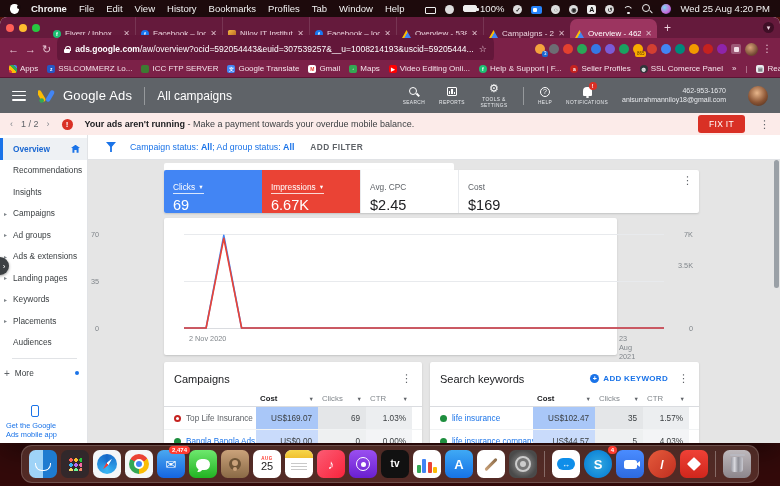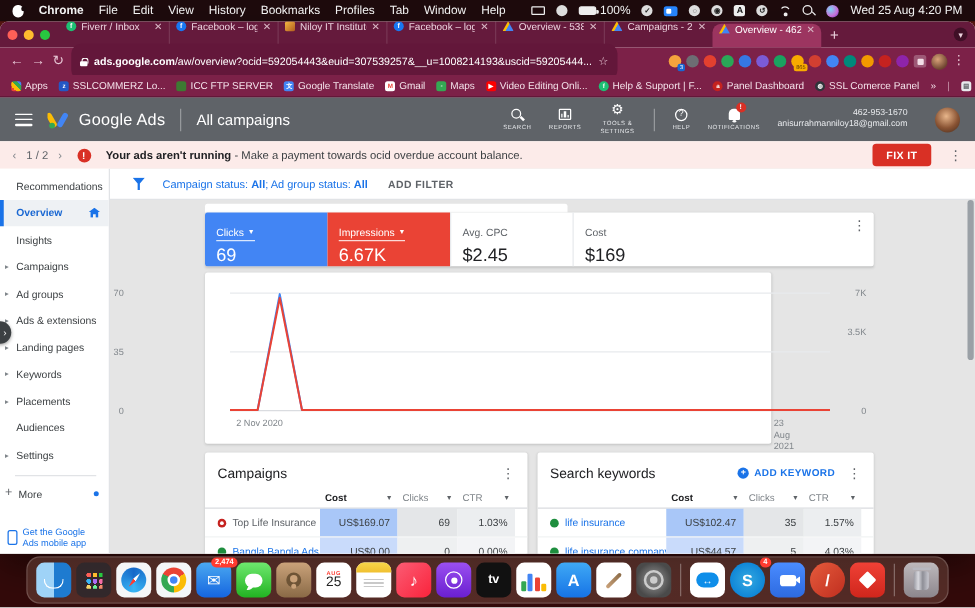"100%" .mright { align-items: center -> flex-end }
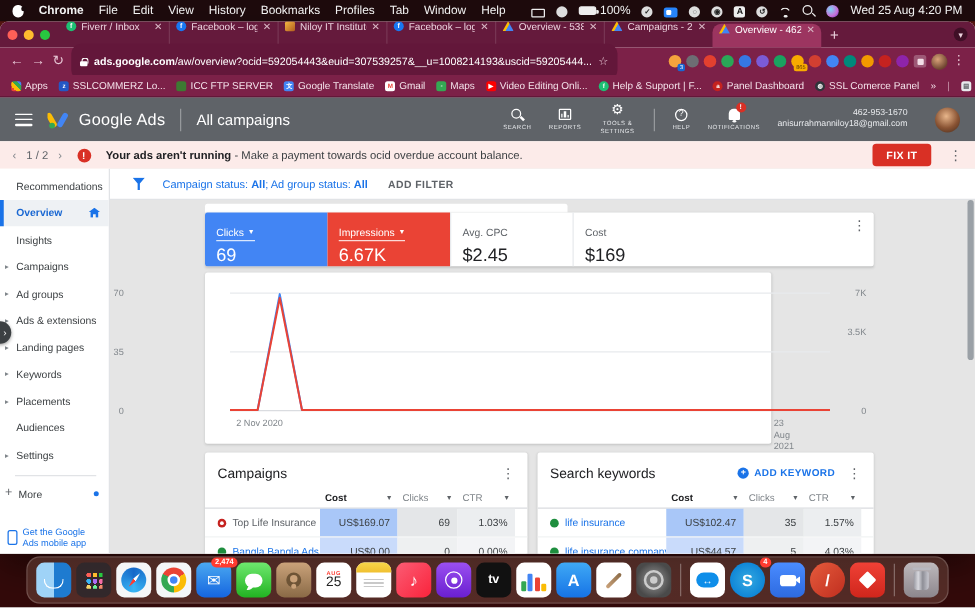"Fiverr / Inbox" .tab { align-items: flex-start -> flex-end }
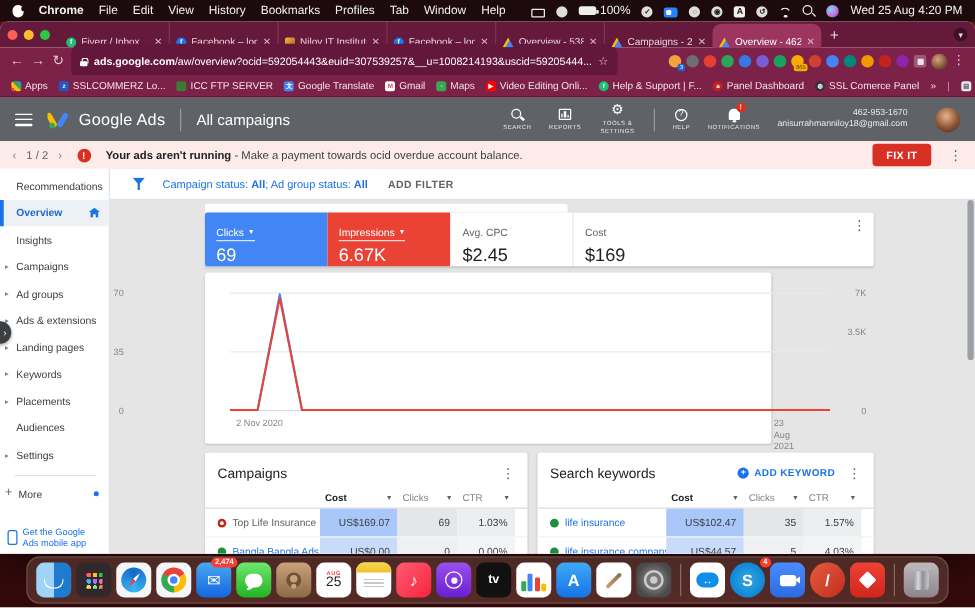"Panel Dashboard" span { text: Panel Dashboard -> Seller Profiles }
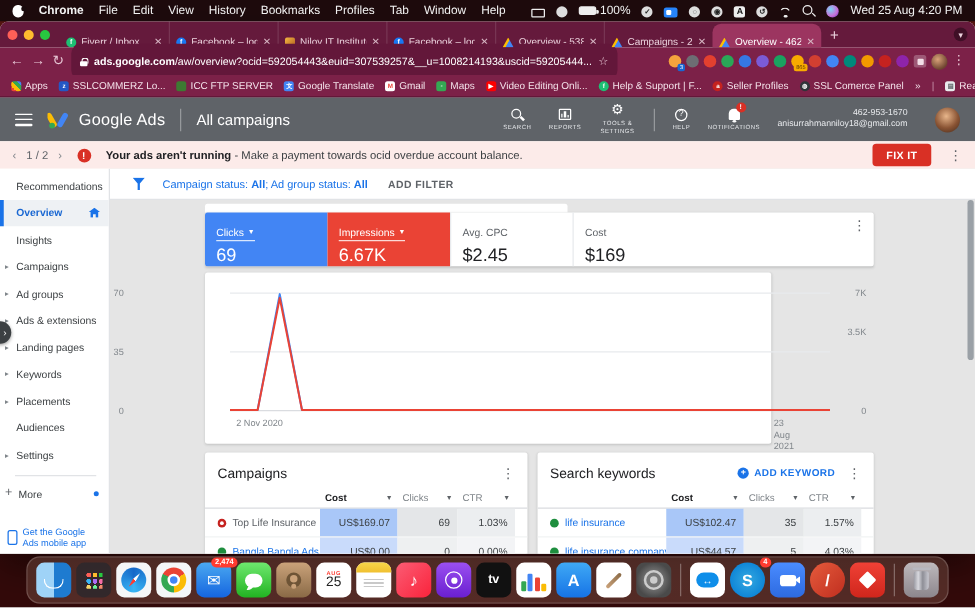"- Make a payment towards" span { text: ocid overdue account -> your overdue mobile }
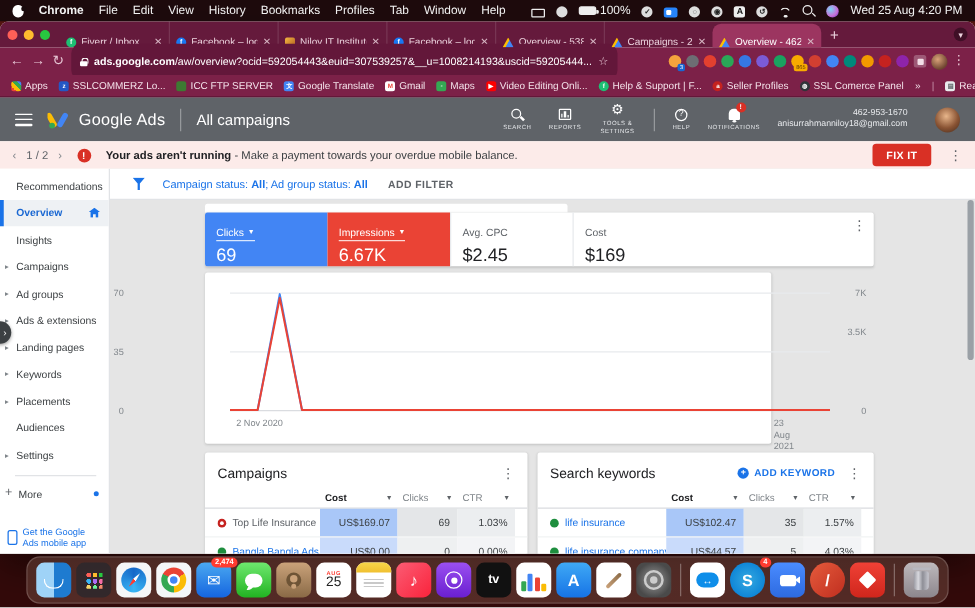"FIX IT" .fixit { font-weight: bold -> normal }
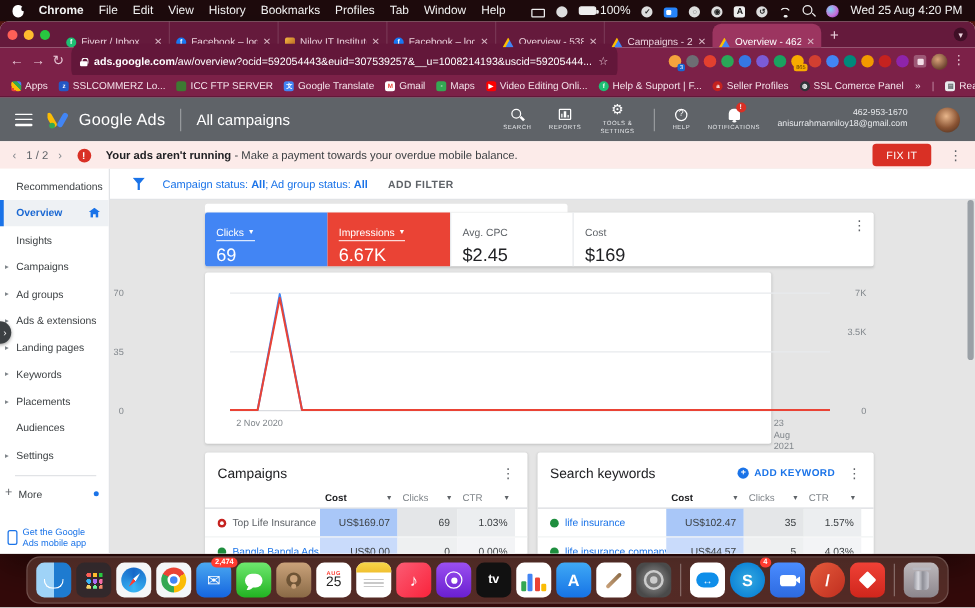"Recommendations" div.sbi { order: before "Overview" -> after "Overview" }
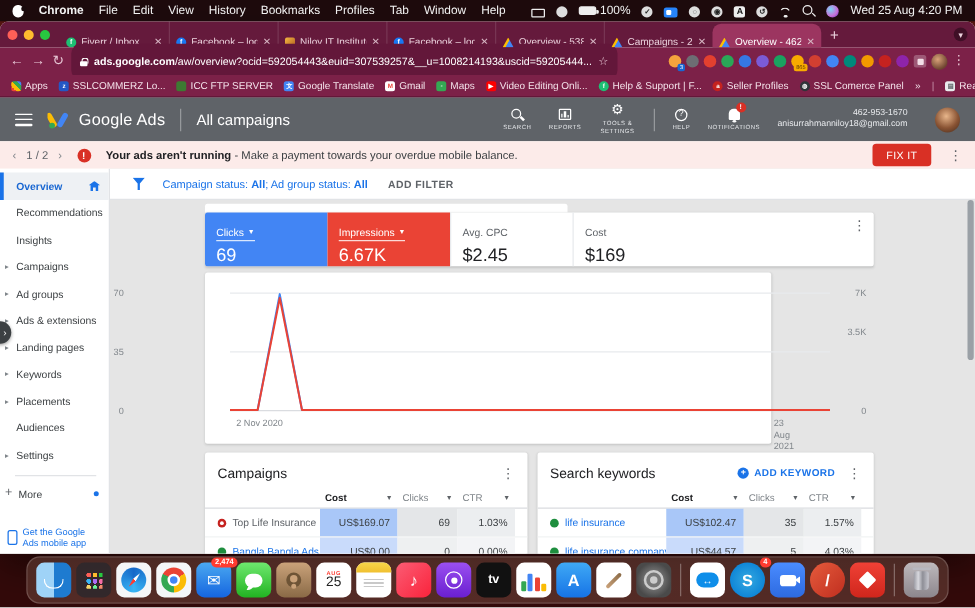"Settings" div.sbi { html: <div> <span>▸</span> <span>Settings</span> </div> -> none }
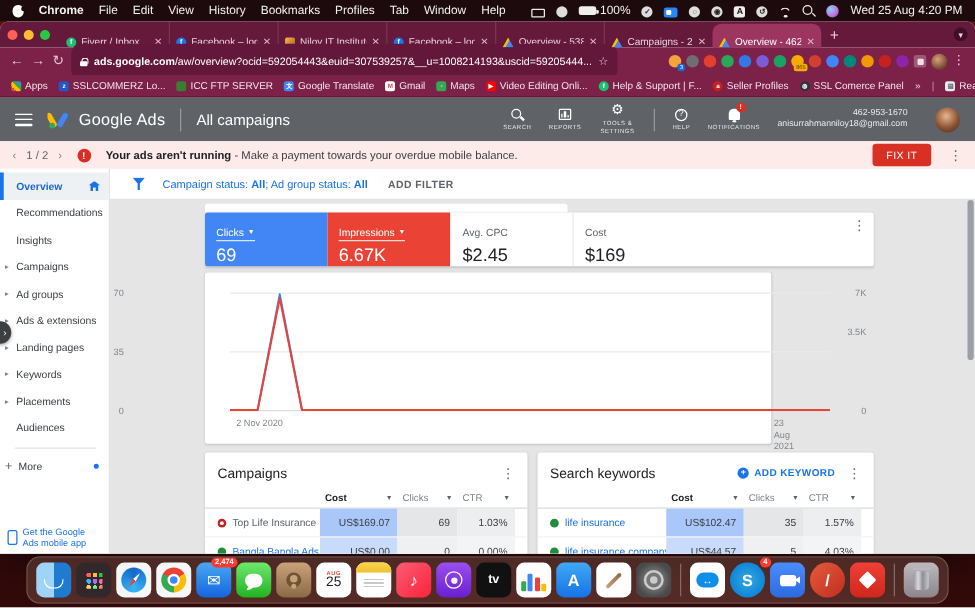"Get the Google Ads mobile" .promo { flex-direction: none -> column }
